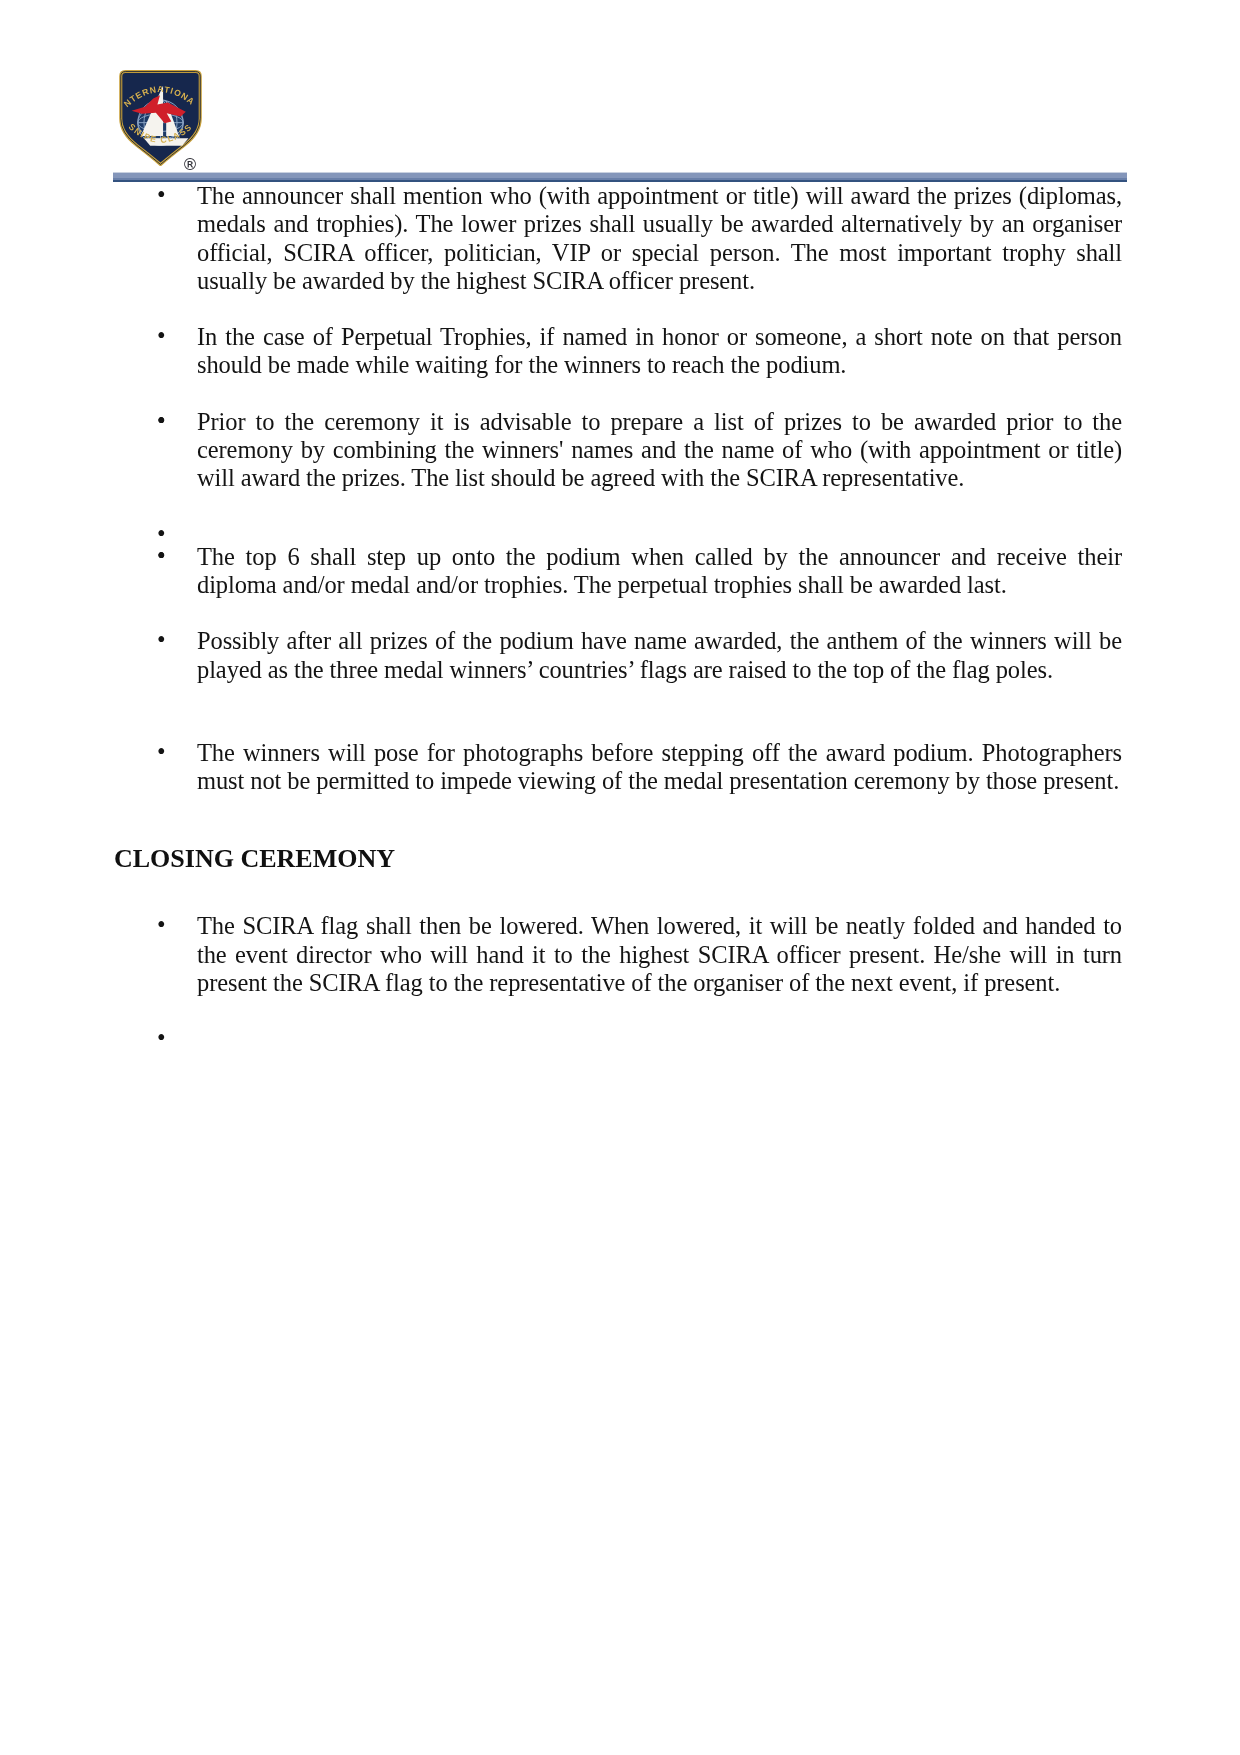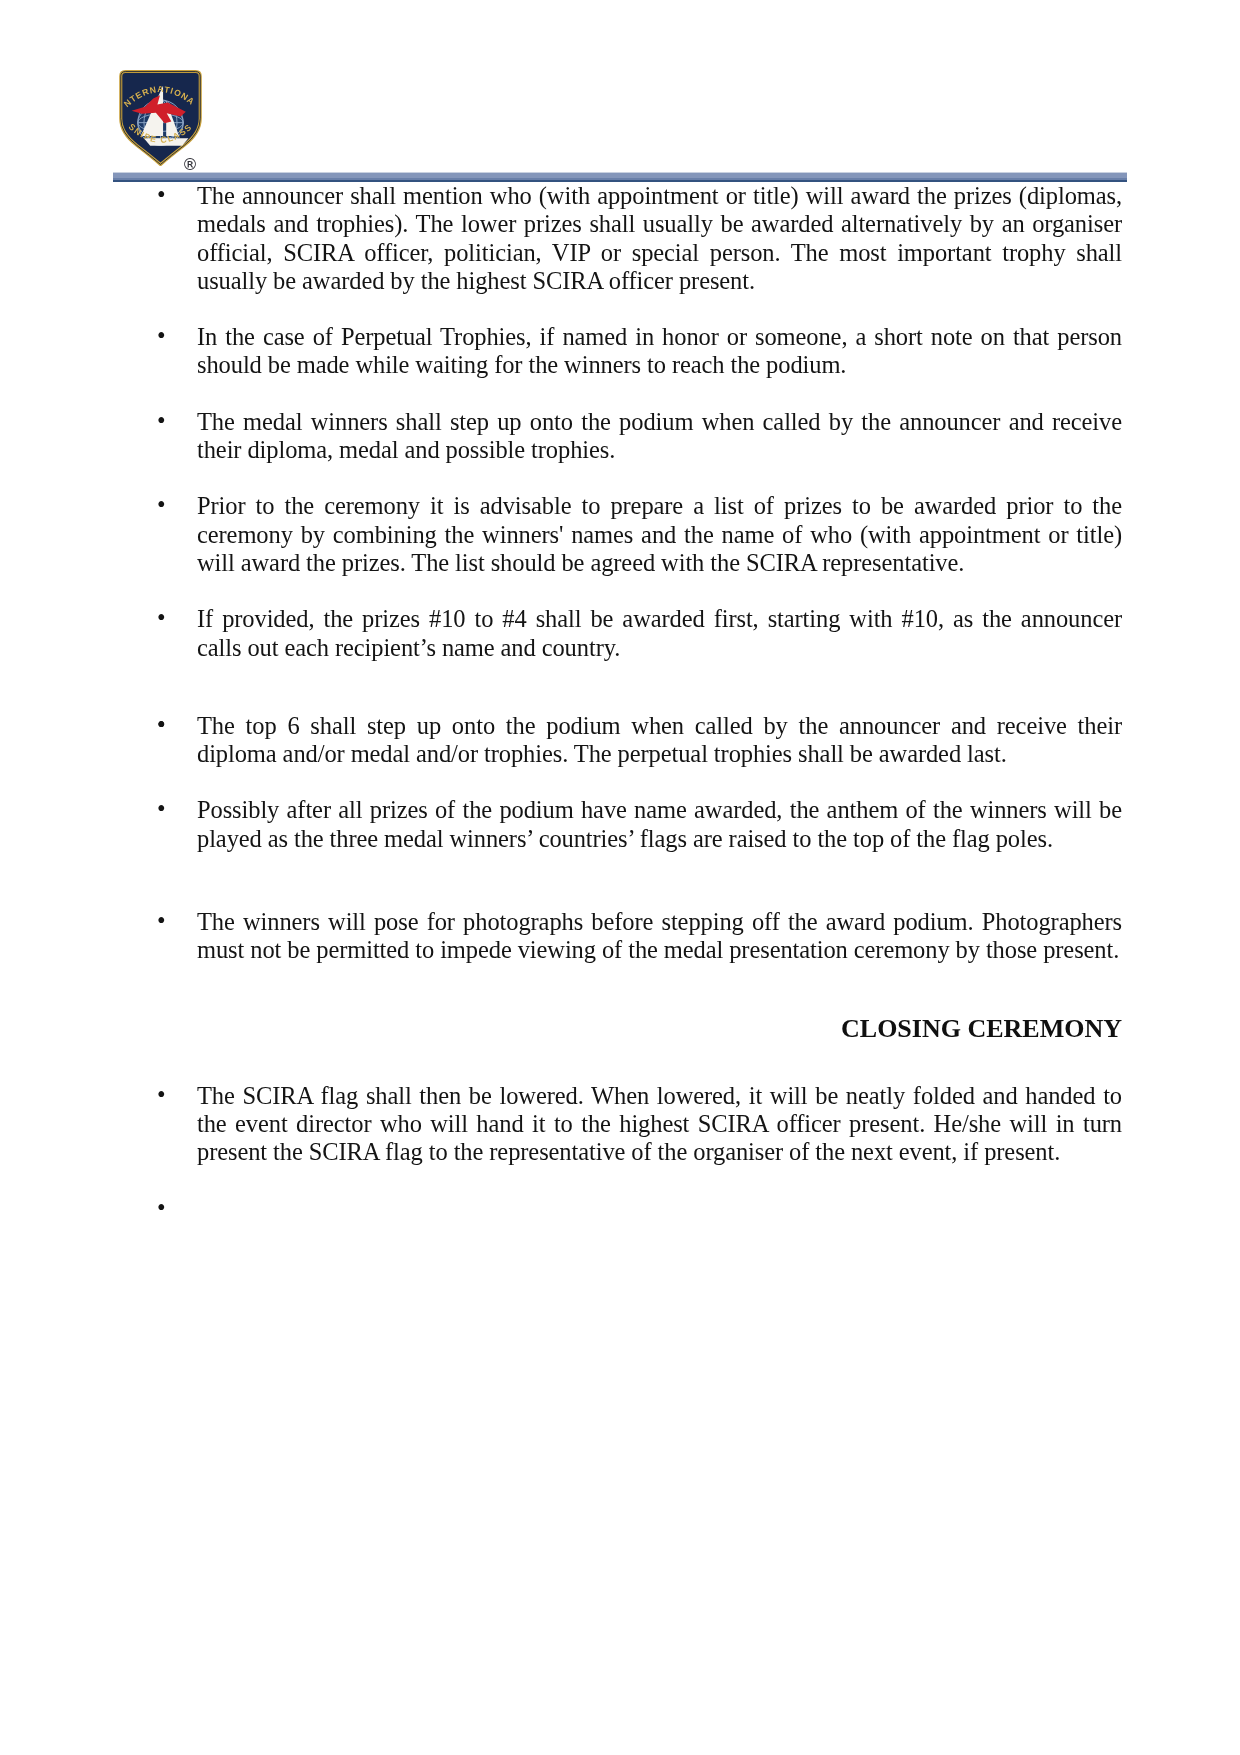"The medal winners shall step" span { html: <span>The medal winners shall step up onto the podium when called by the announcer and receive their diploma, medal and possible trophies.</span> -> none }
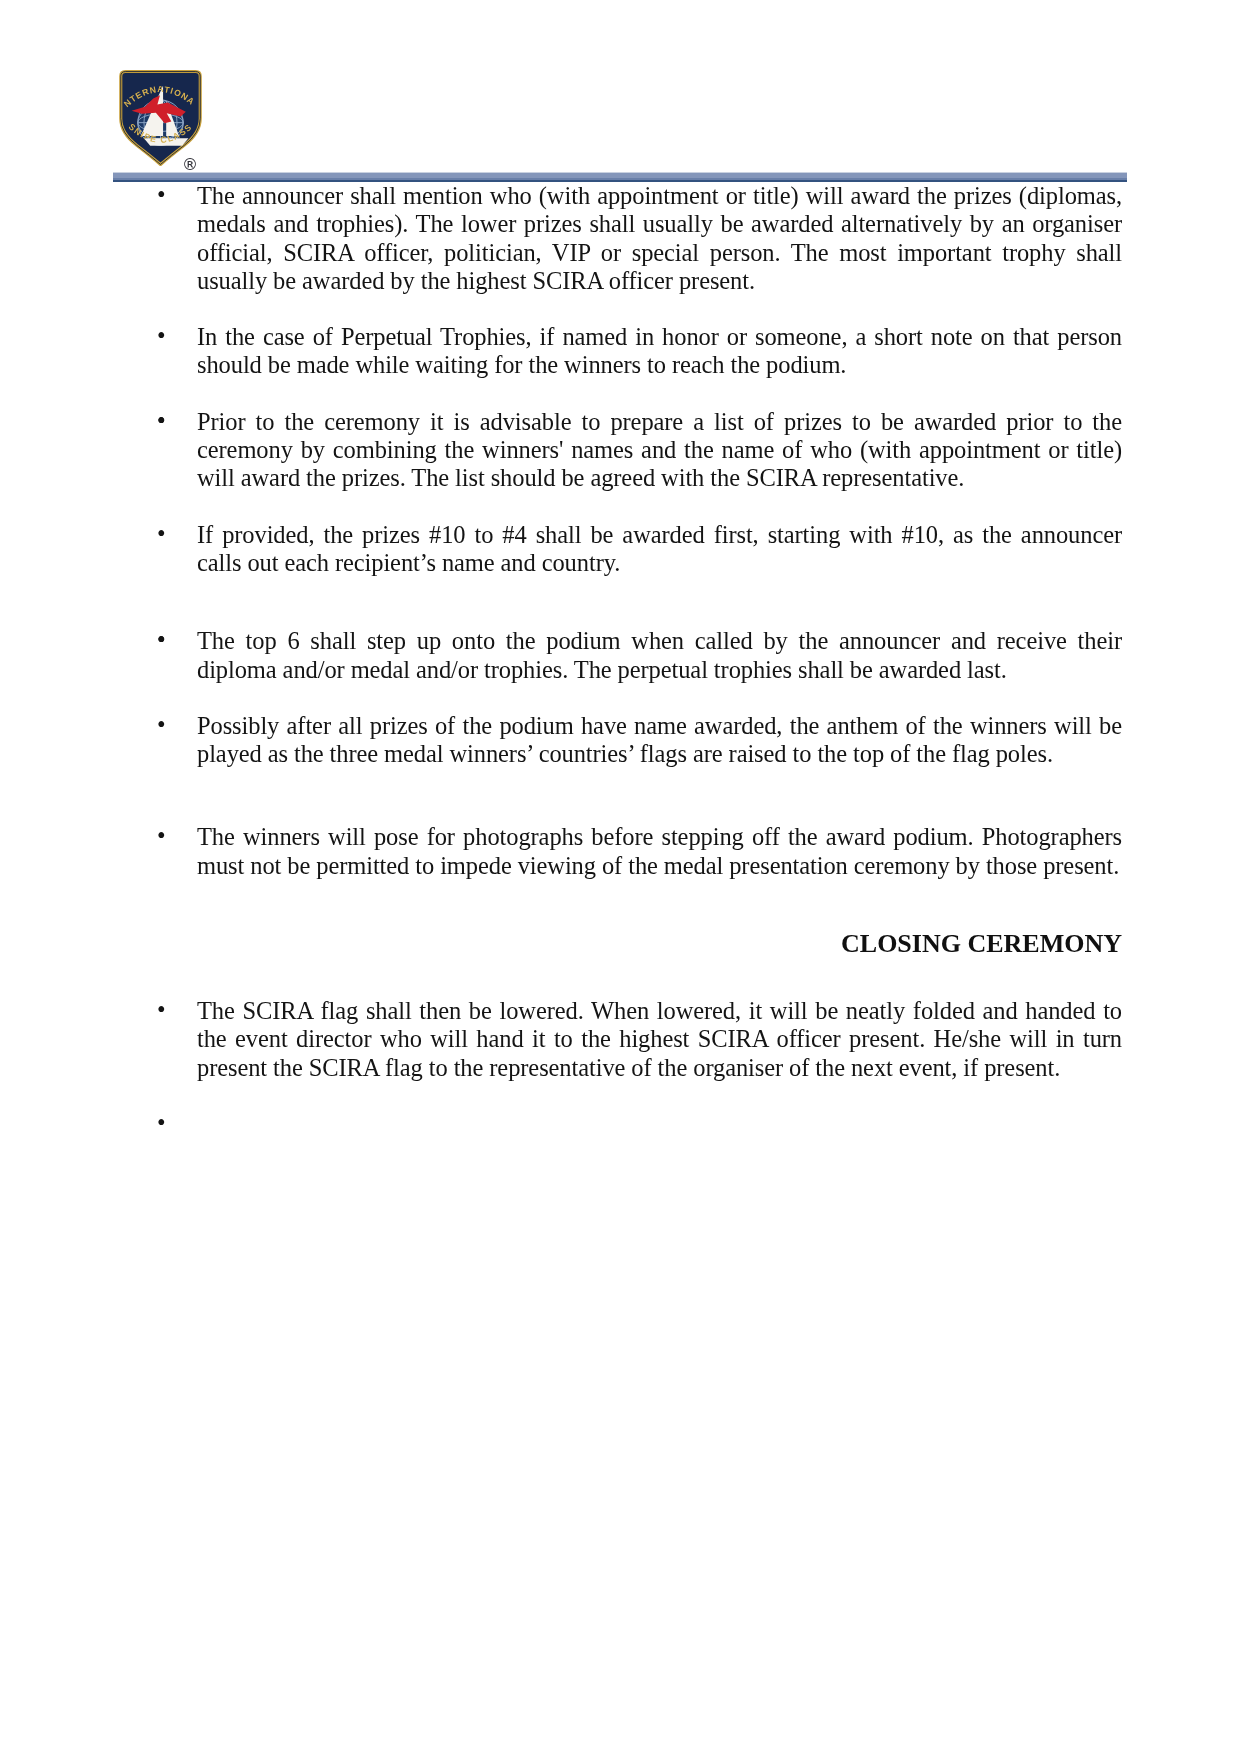"If provided, the prizes #10" span { html: <span>If provided, the prizes #10 to #4 shall be awarded first, starting with #10, as the announcer calls out each recipient’s name and country.</span> -> none }
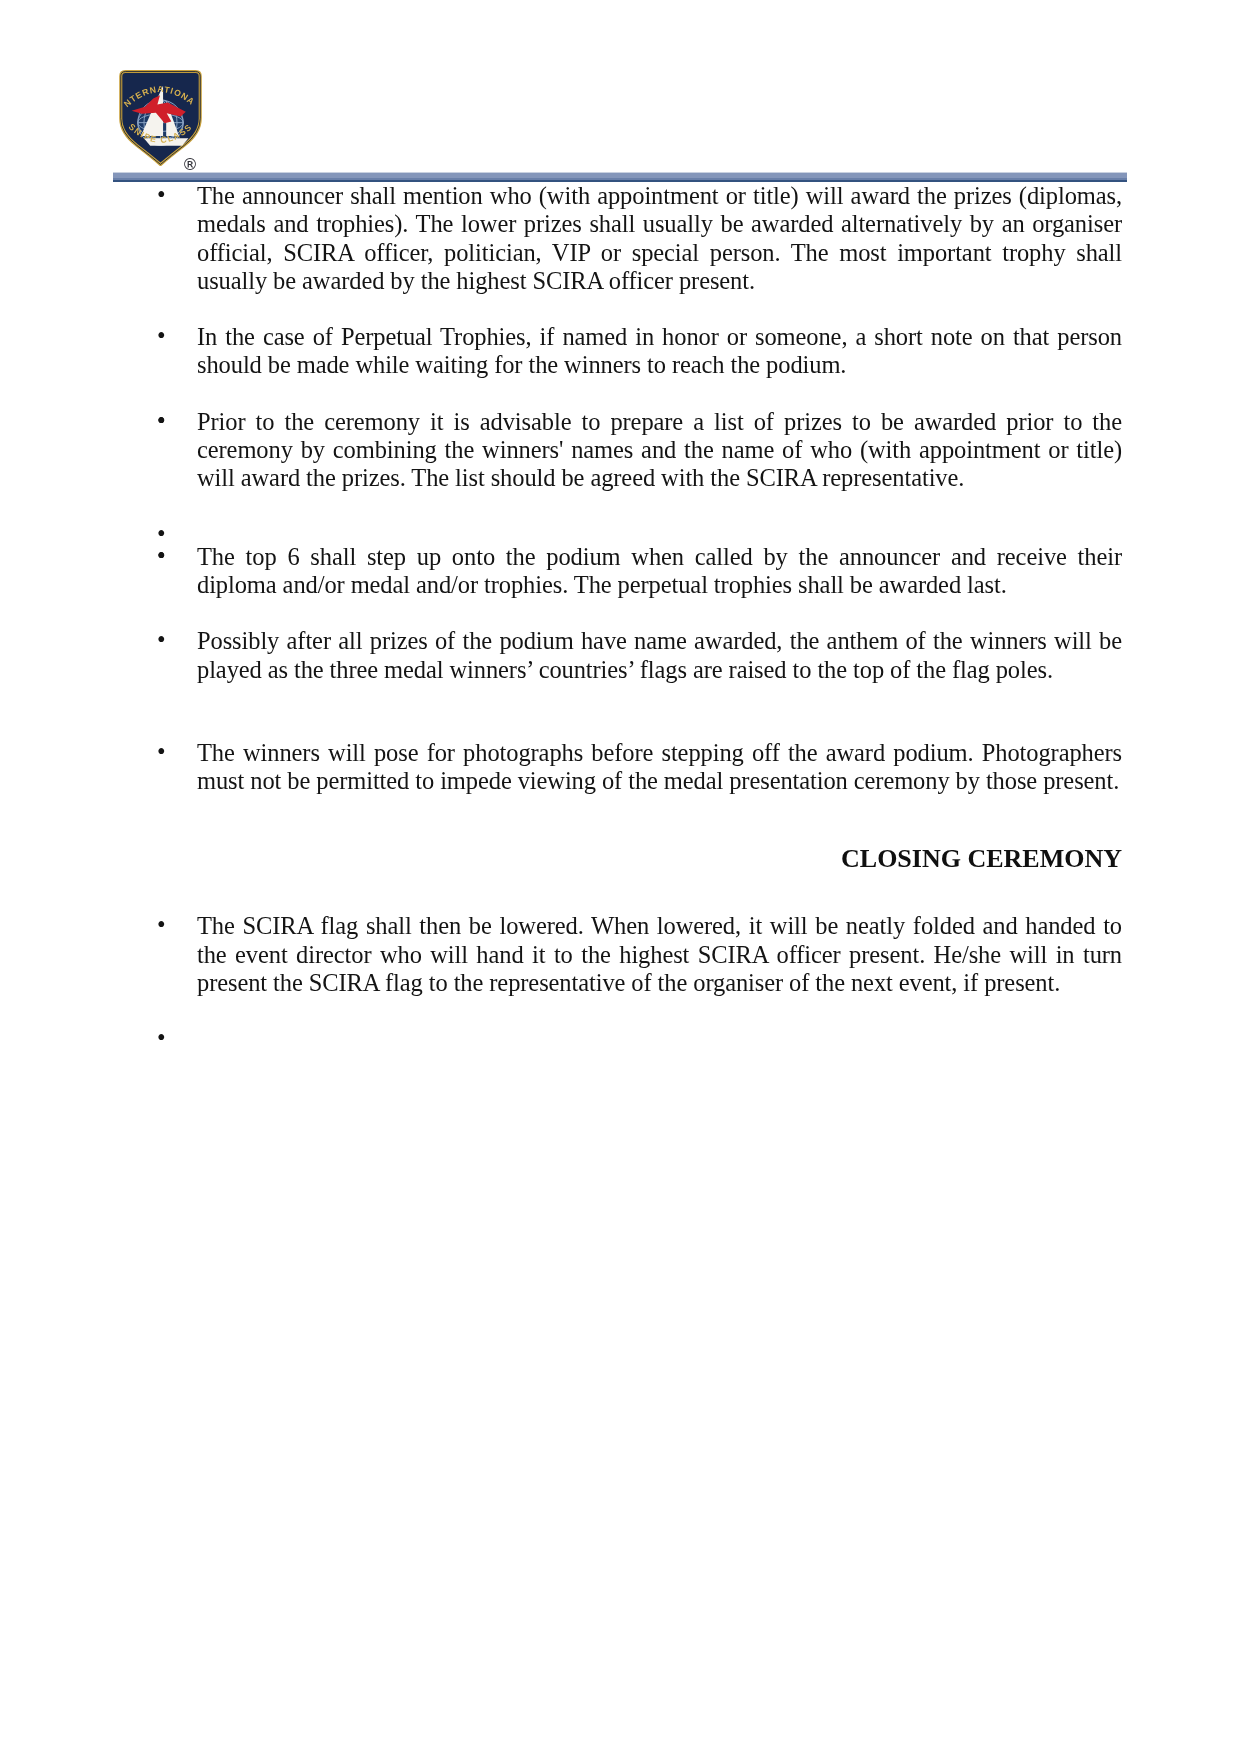"CLOSING CEREMONY" h2.section-heading { text-align: right -> none }
